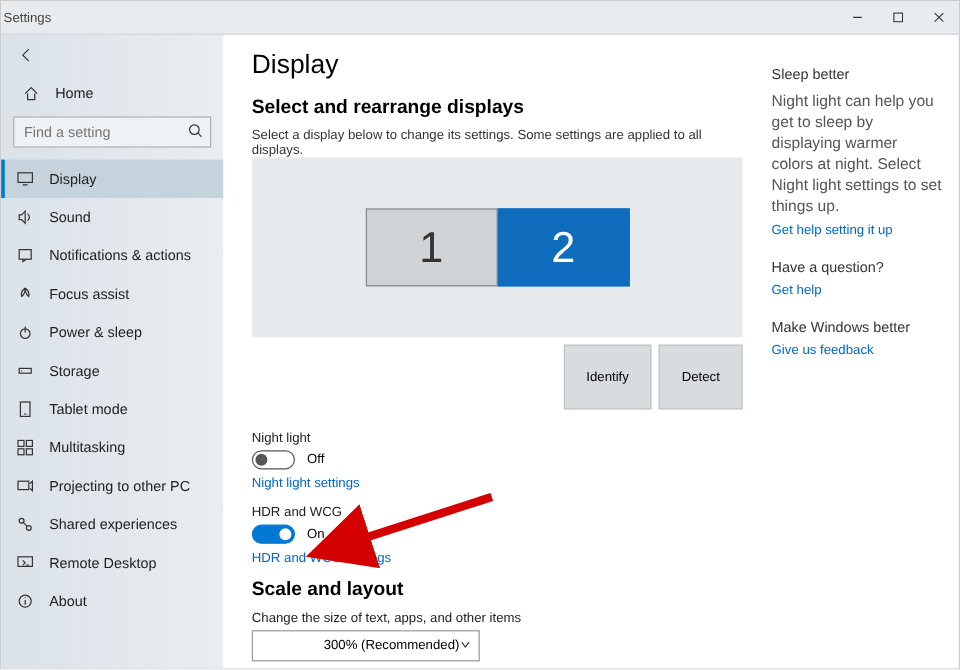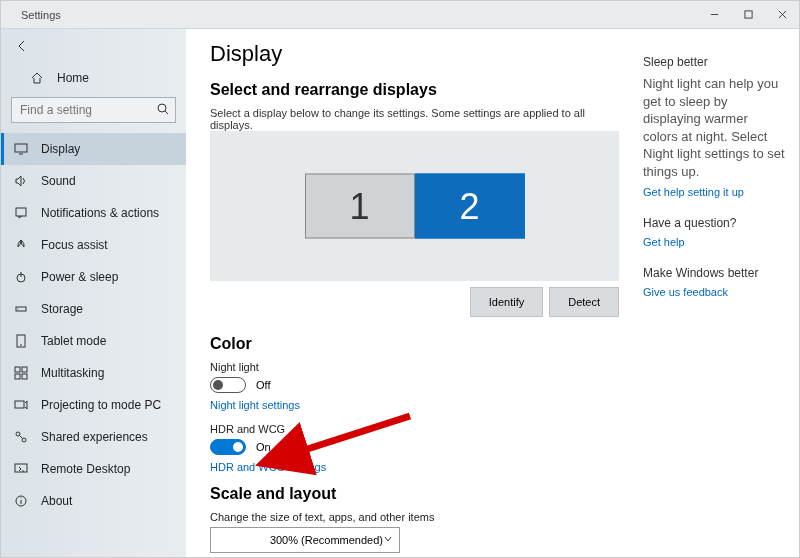"Settings" .titlebar .title { margin-left: 20px -> 2px }
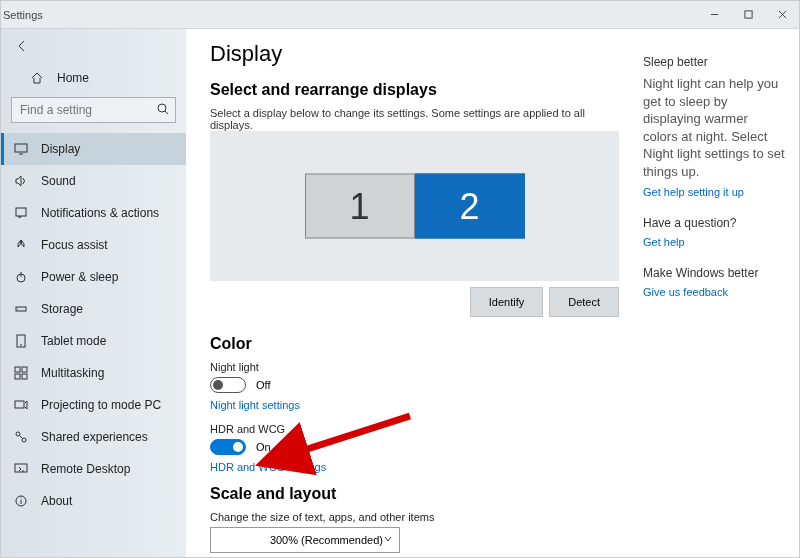"Home" .home { padding-left: 28px -> 17px }
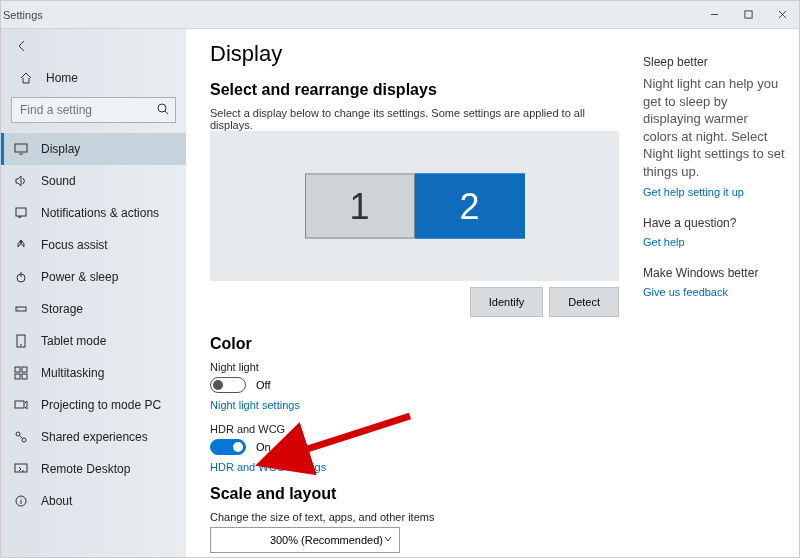"Identify" .btn { padding: 8px 18px -> 20px 18px }
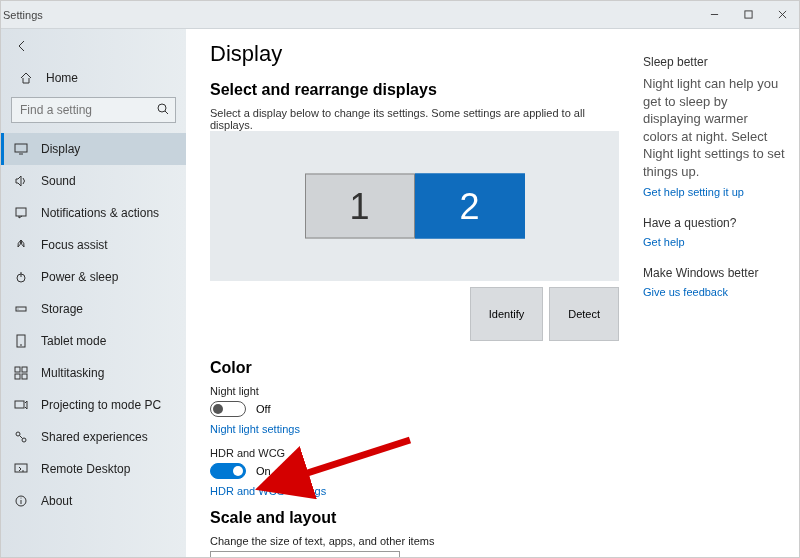"Color" h2 { html: <h2>Color</h2> -> none }
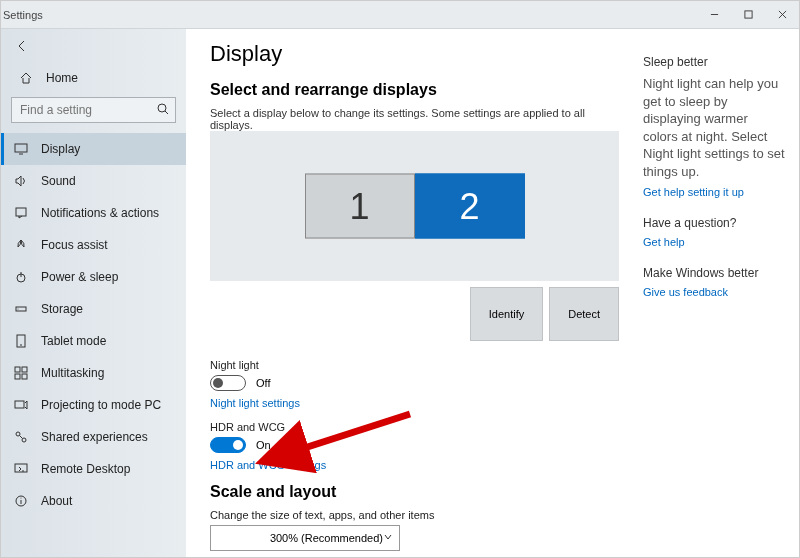"Projecting to mode PC" span { text: mode -> other }
